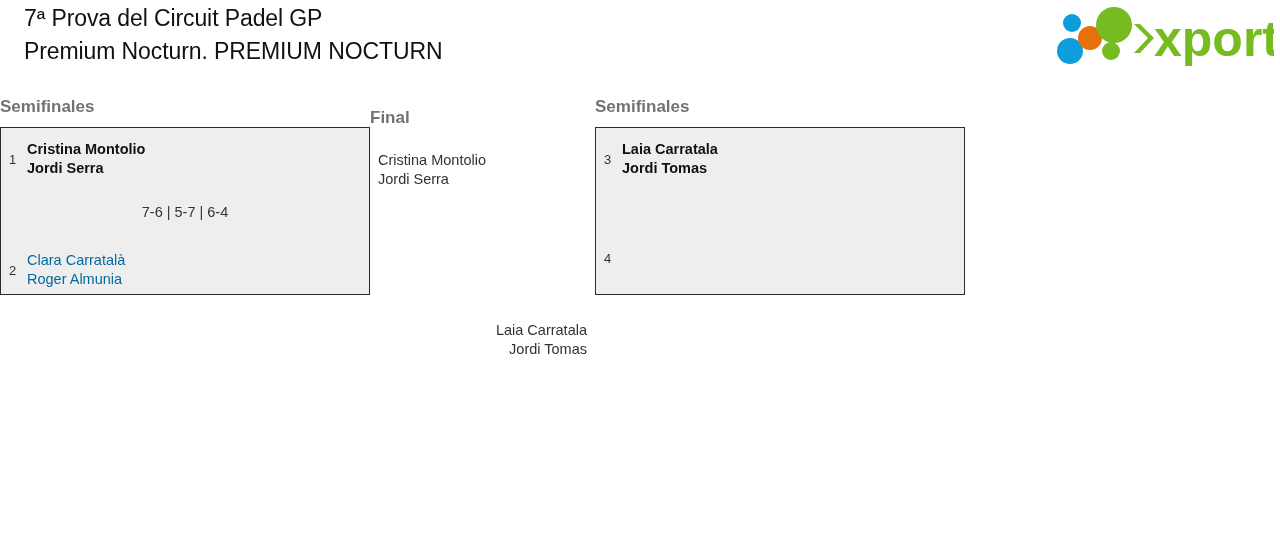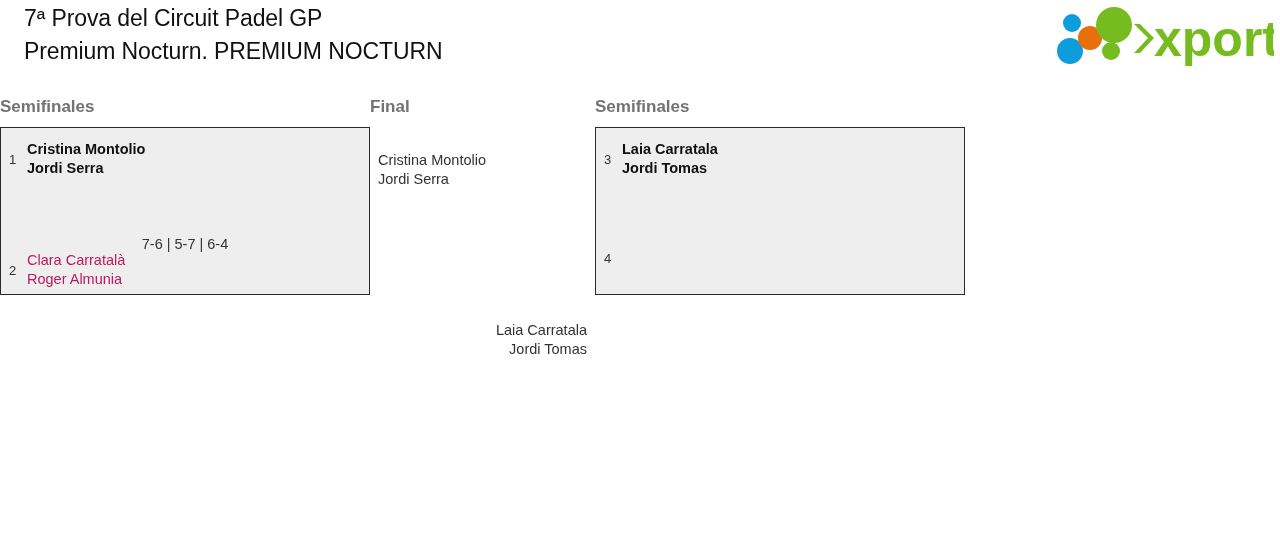"Final" #heading-center { margin-top: none -> 11px }
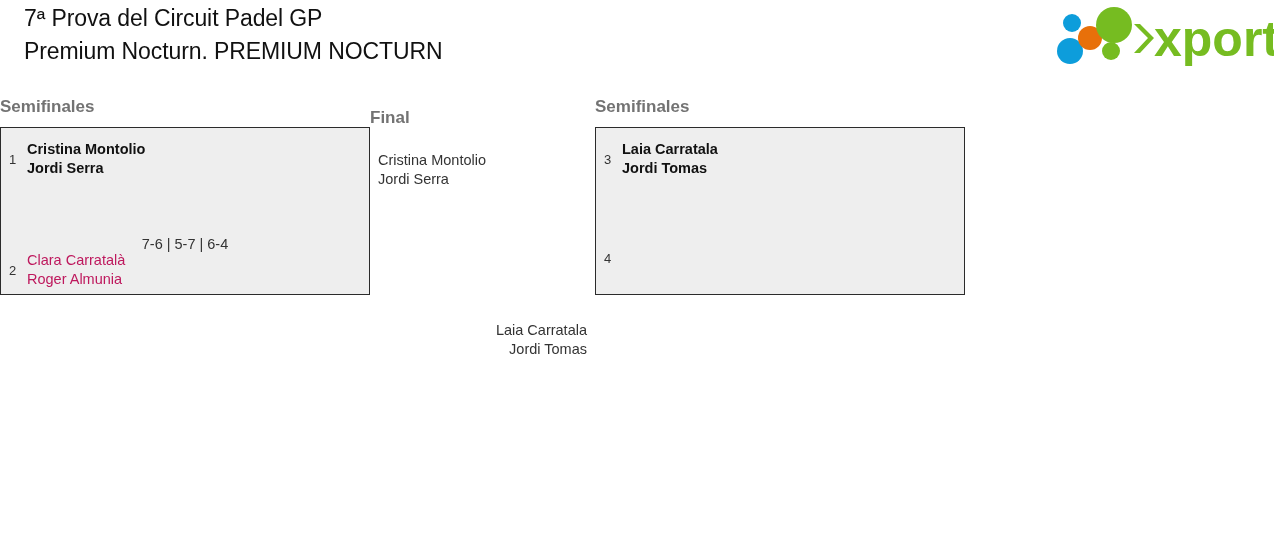"7-6 | 5-7 | 6-4" .match-score { margin-top: 32px -> none }
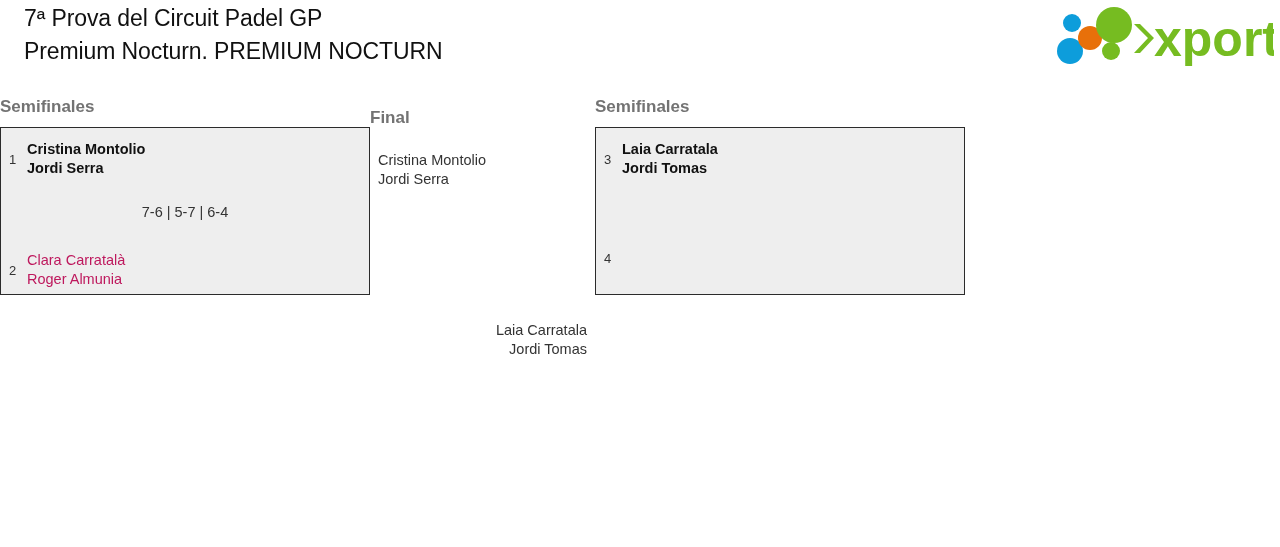"Clara Carratalà" .team-names.loser { color: #be185d -> #0369a1 }
